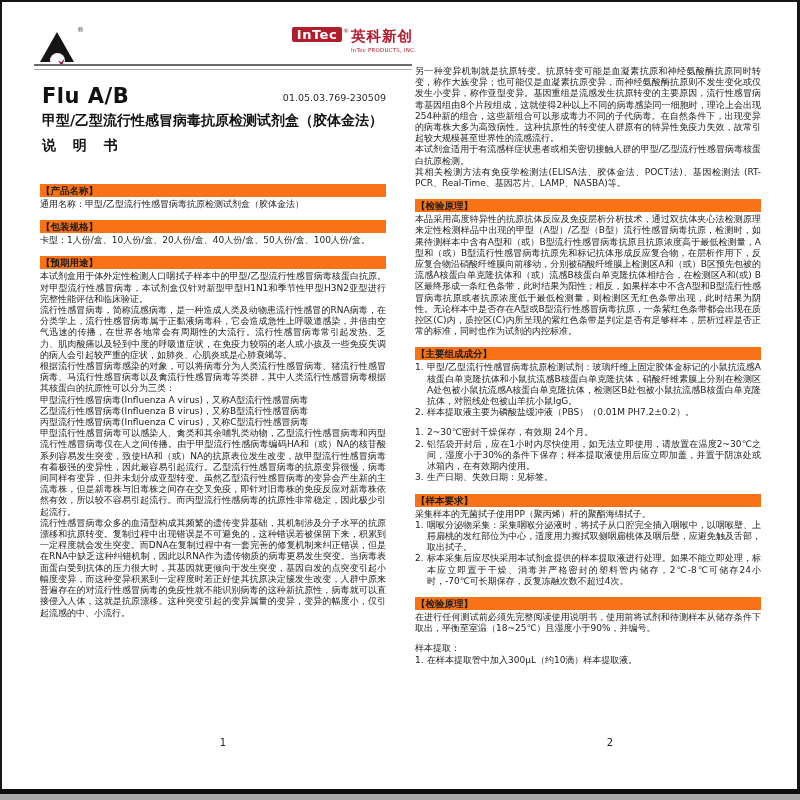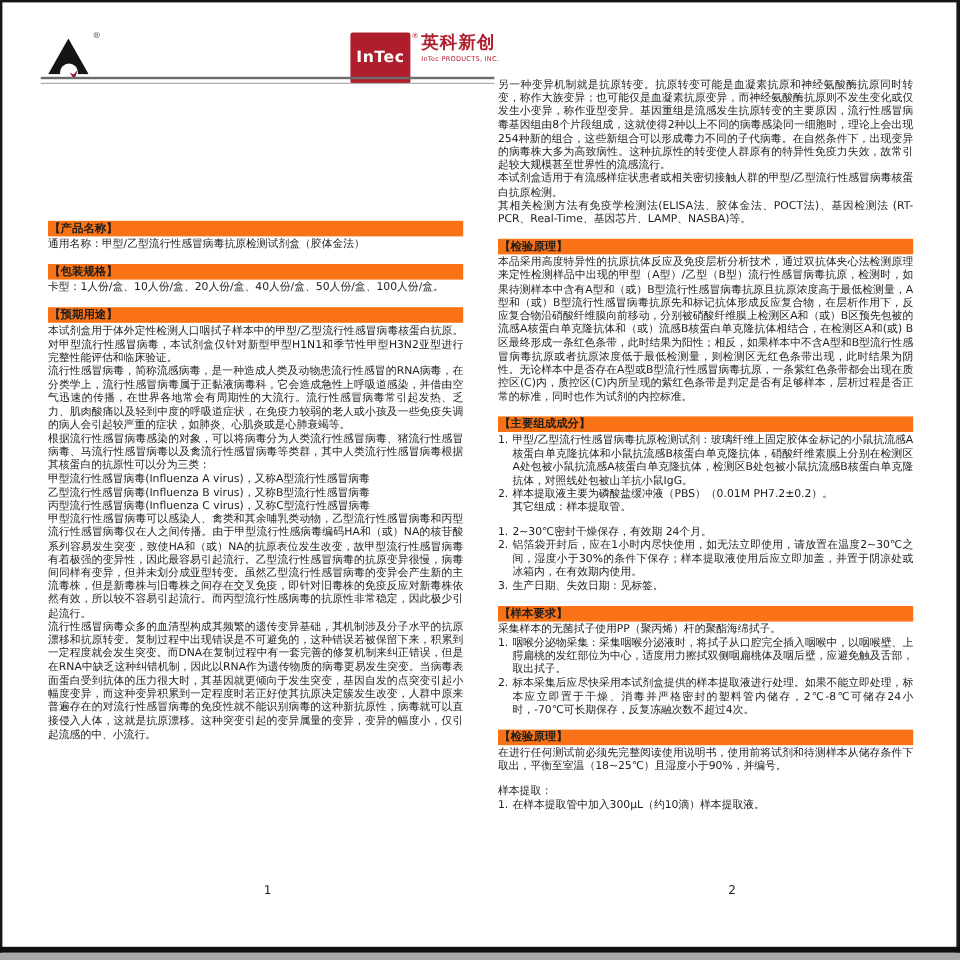"InTec" .intec-mark { height: 43px -> 15px }
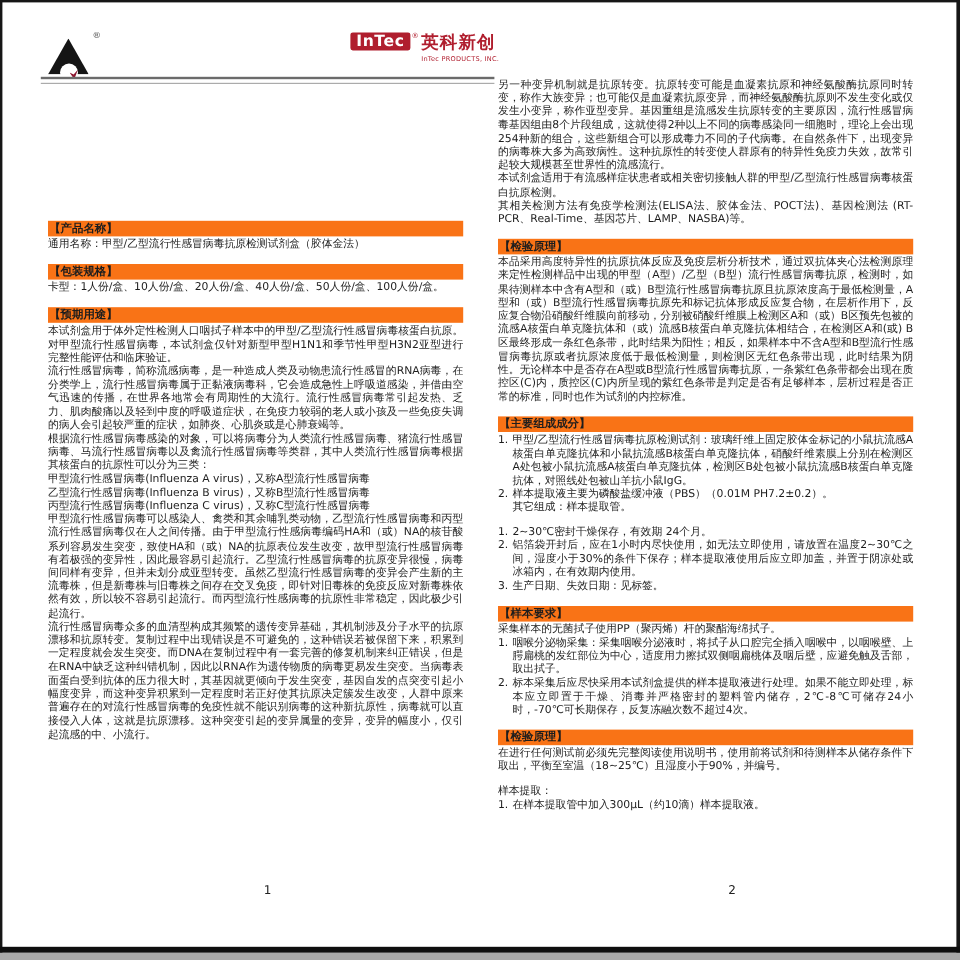"Flu A/B" div.title-block { html: none -> <div> <div> <span>Flu A/B</span> <span>01.05.03.769-230509</span> </div> <div>甲型/乙型流行性感冒病毒抗原检测试剂盒（胶体金法）</div> <div>说 明 书</div> </div> }
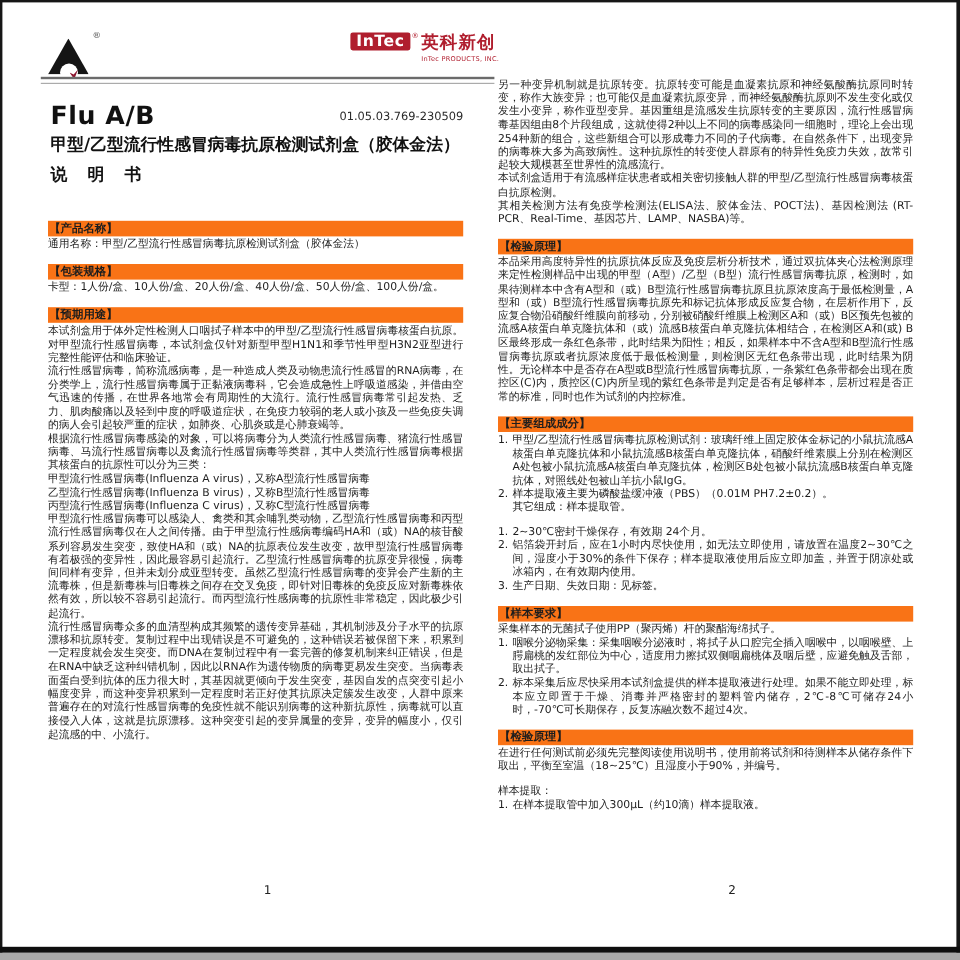"其它组成：样本提取管。" div.sub-line { html: <div>其它组成：样本提取管。</div> -> none }
